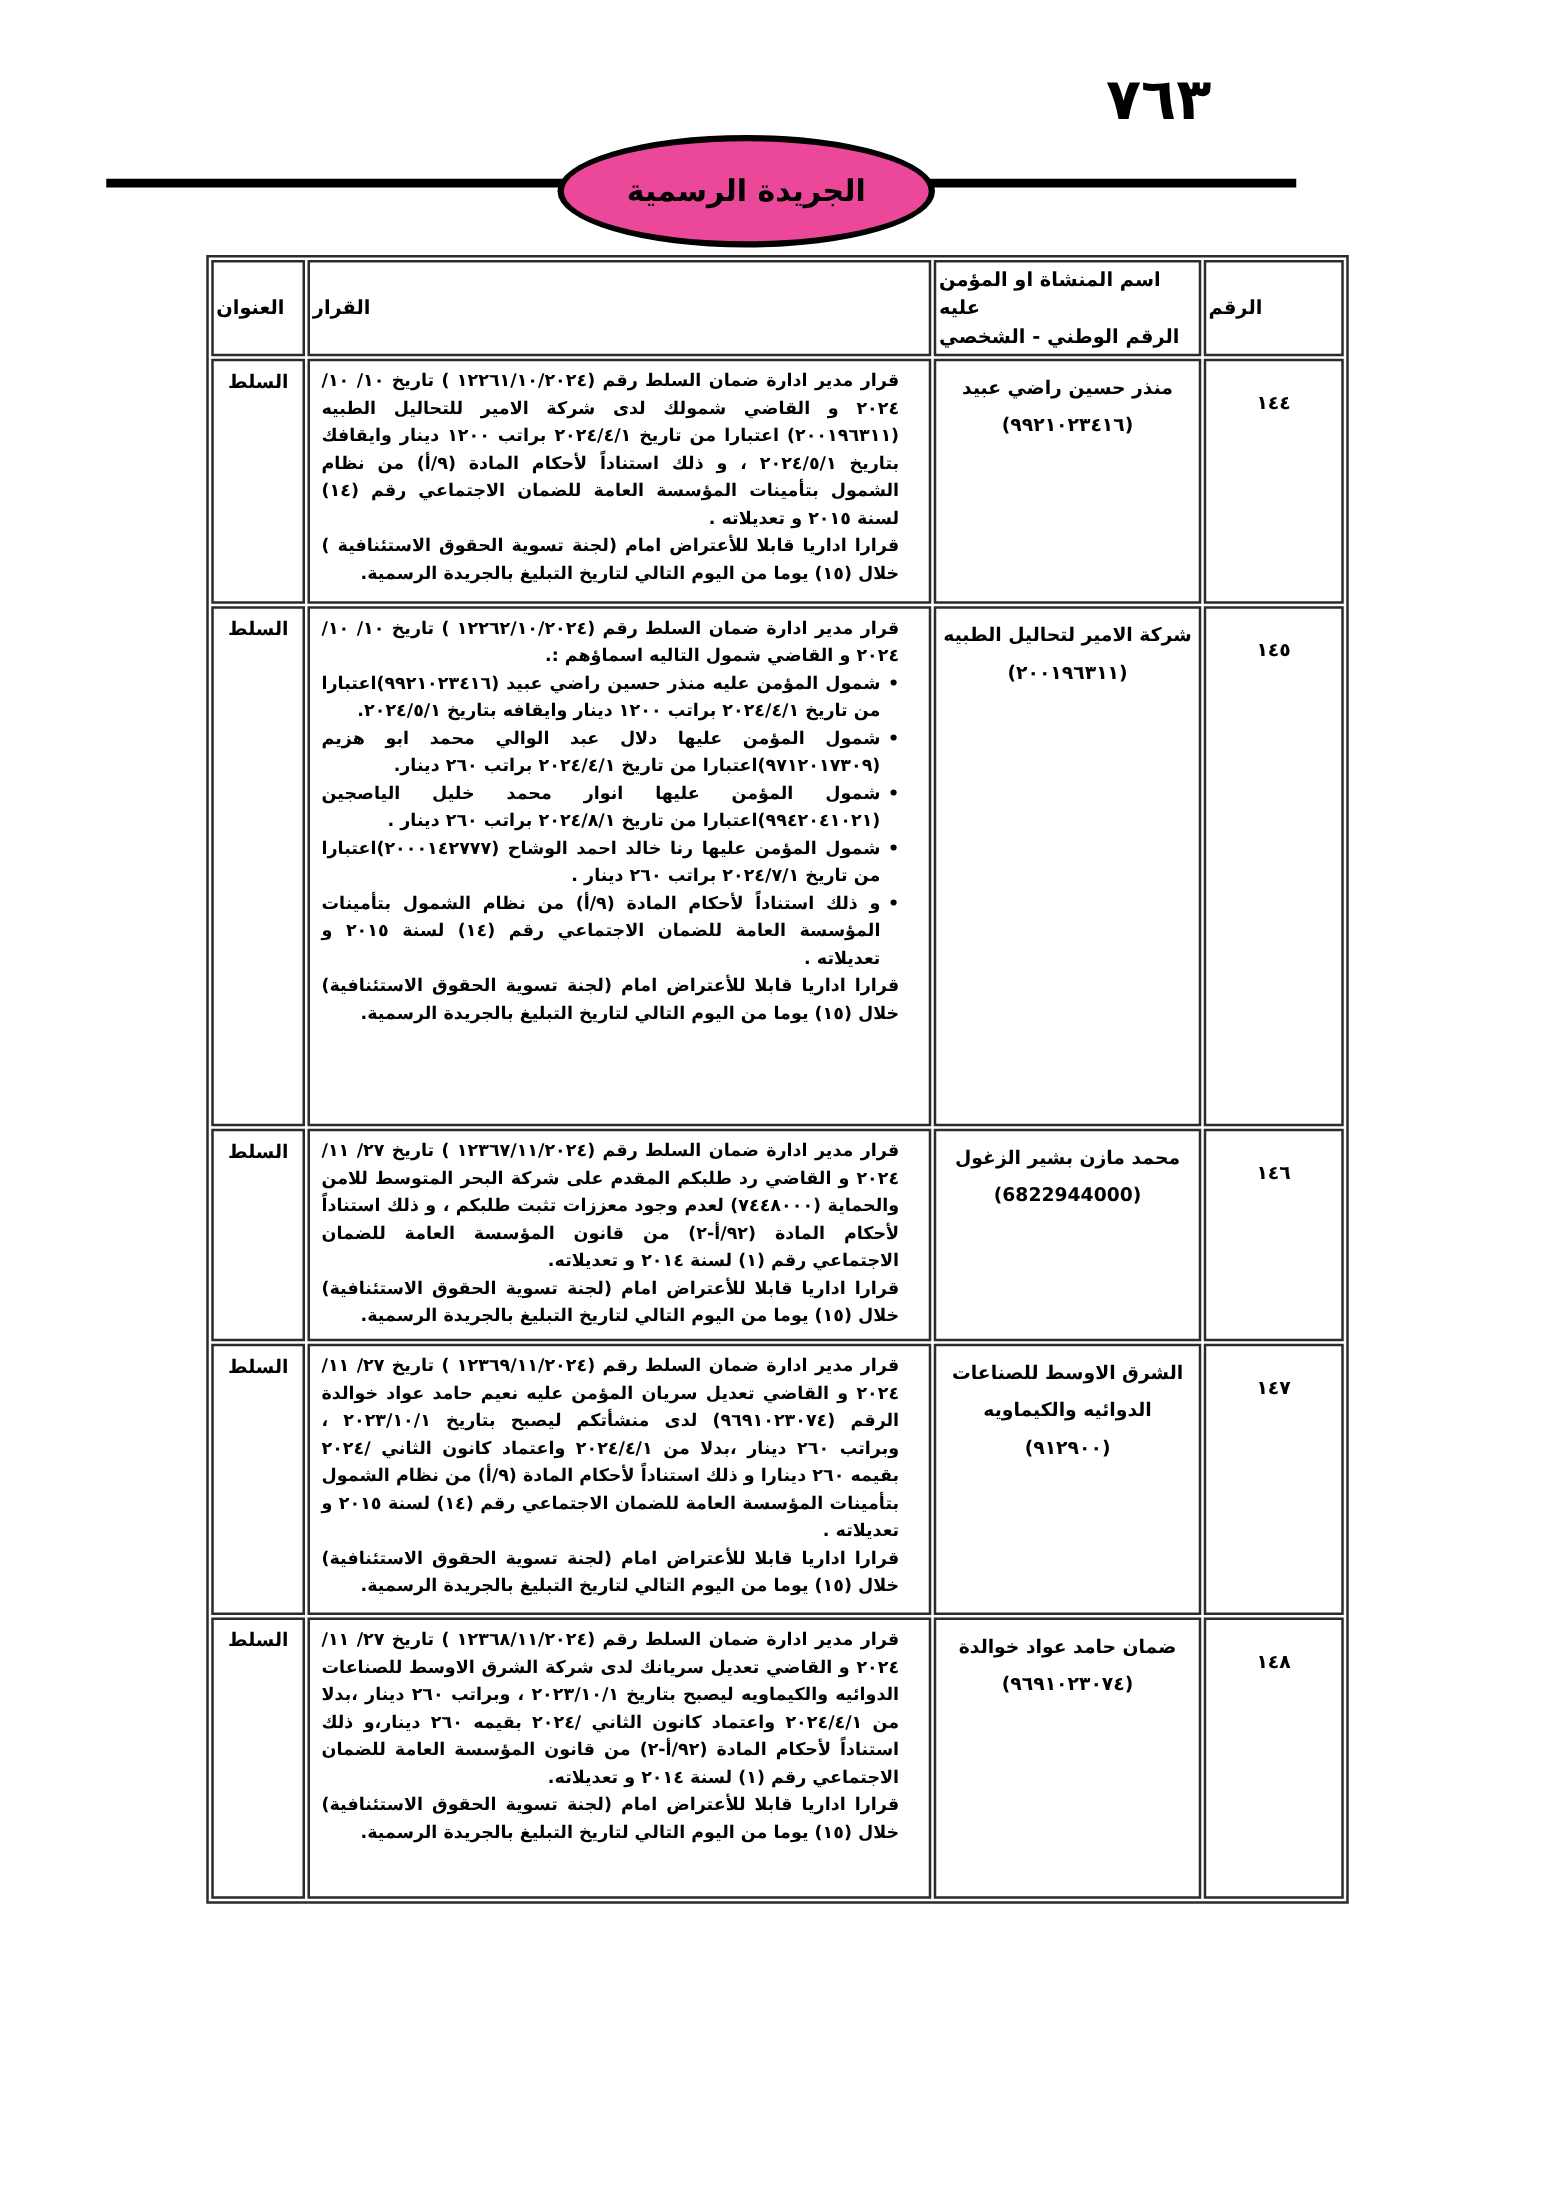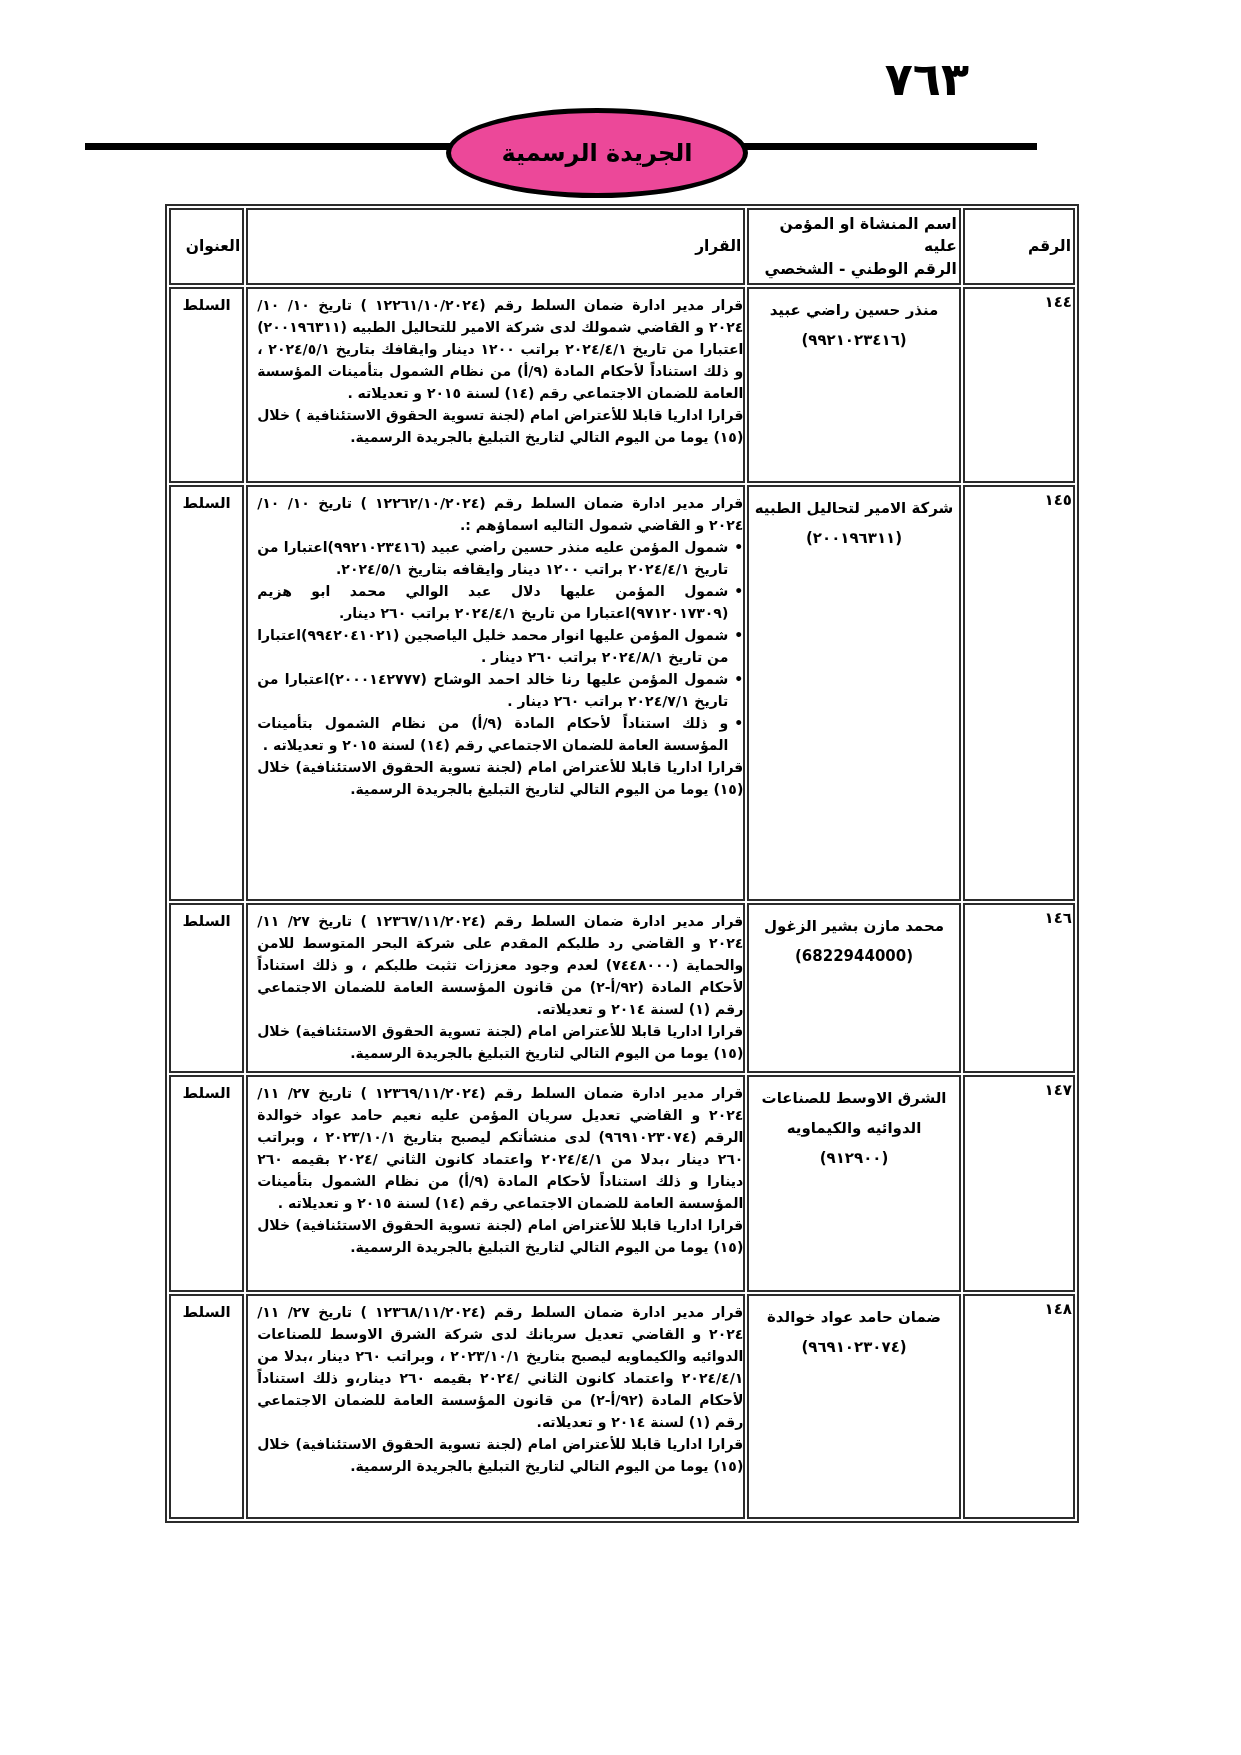"اسم المنشاة او المؤمن عليه" .gazette-table th { text-align: right -> left }
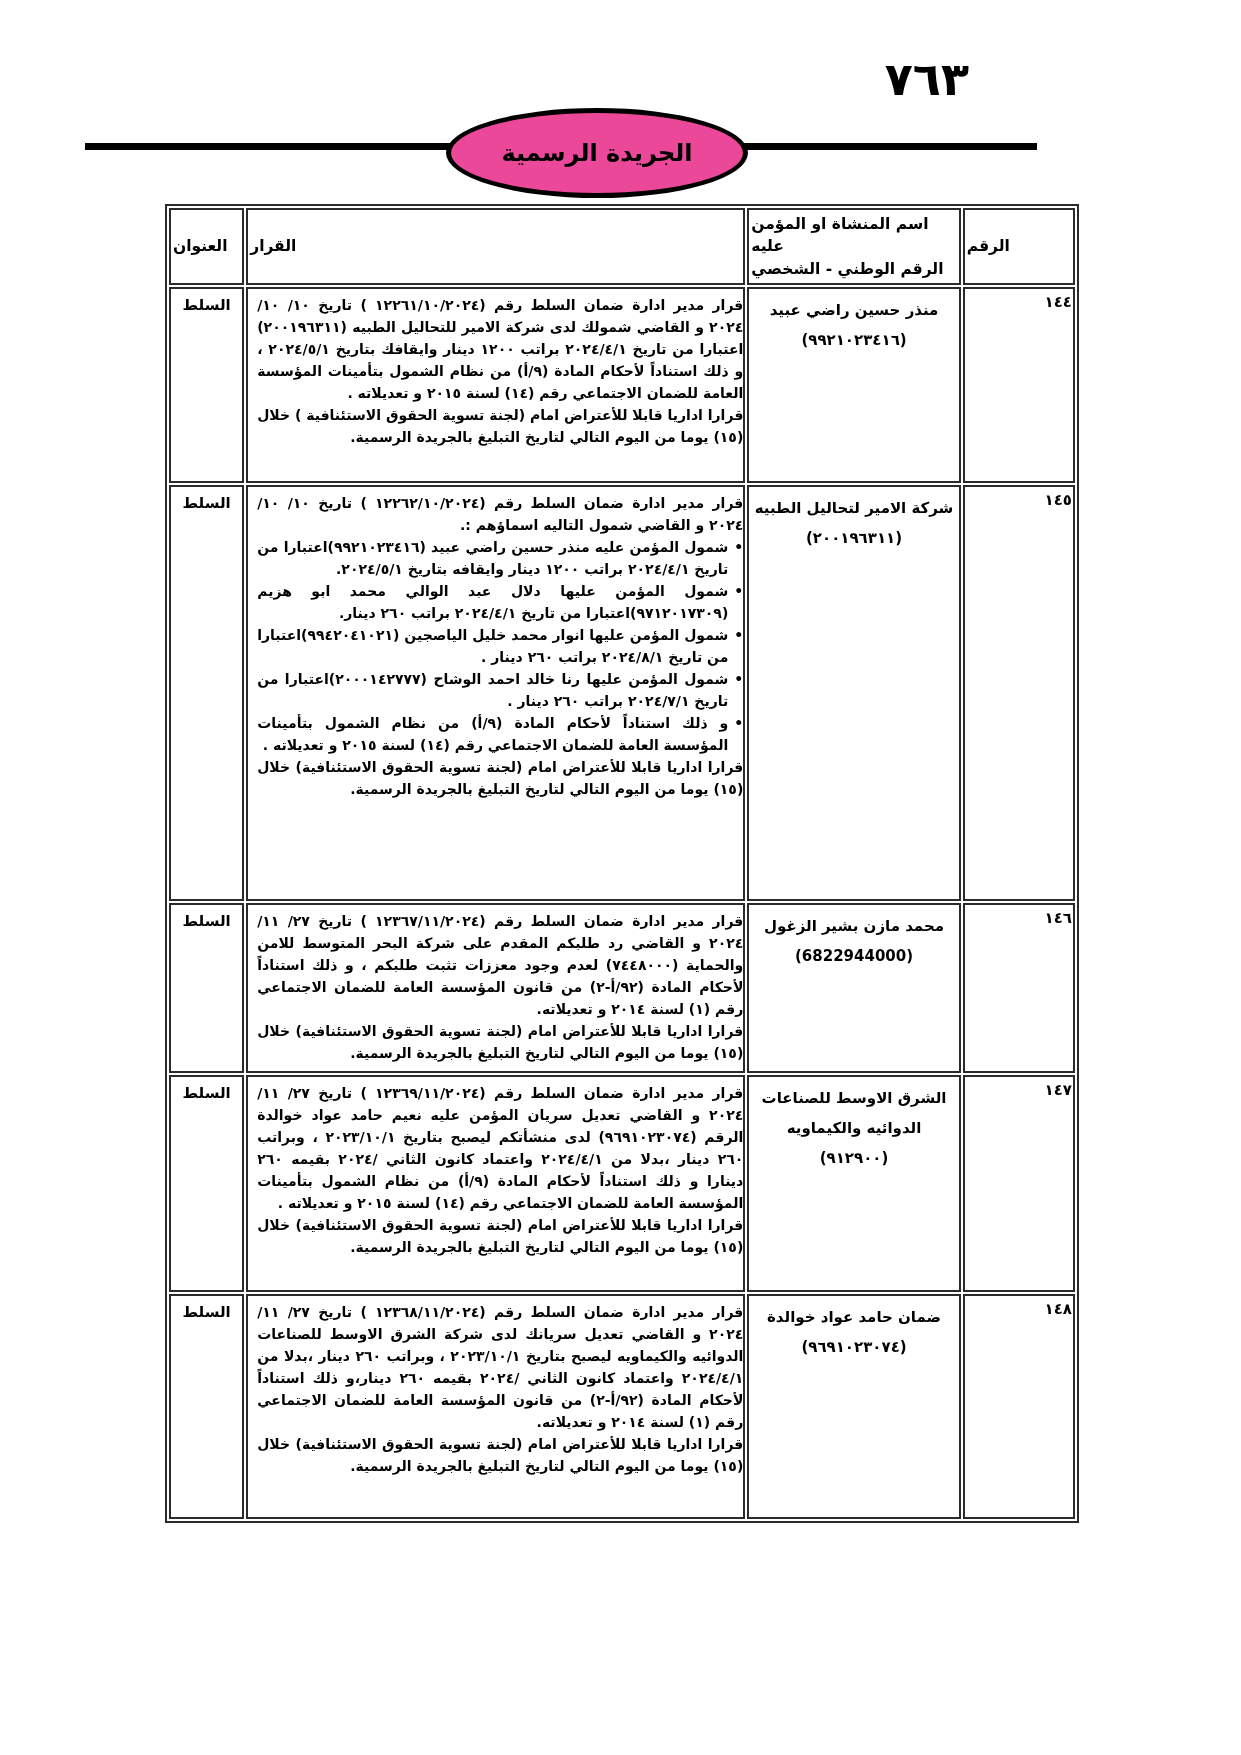"قرار مدير ادارة ضمان السلط" .cell-decision { padding: 5px 0 7px 9px -> 5px 24px 7px 9px }
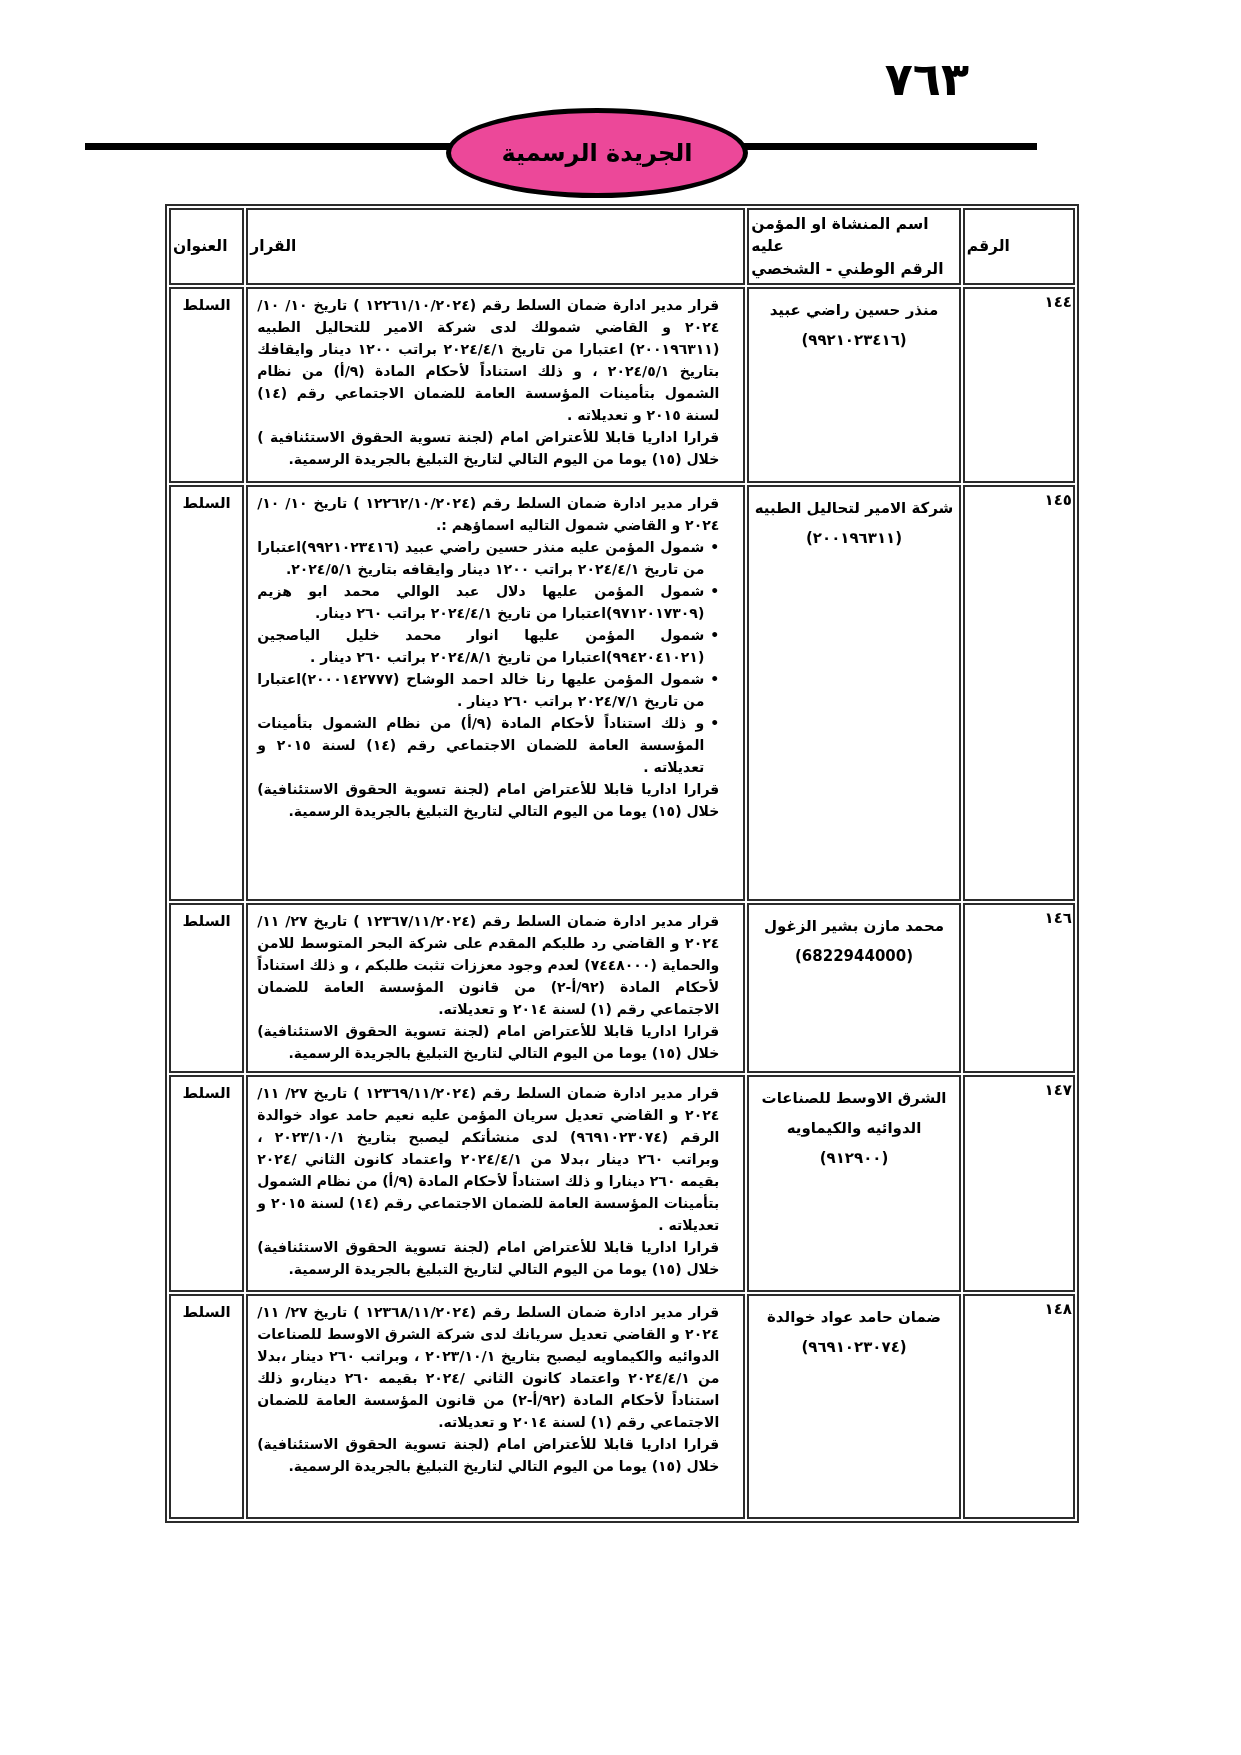"١٤٤" .cell-number { padding-top: 4px -> 24px; text-align: right -> center }
